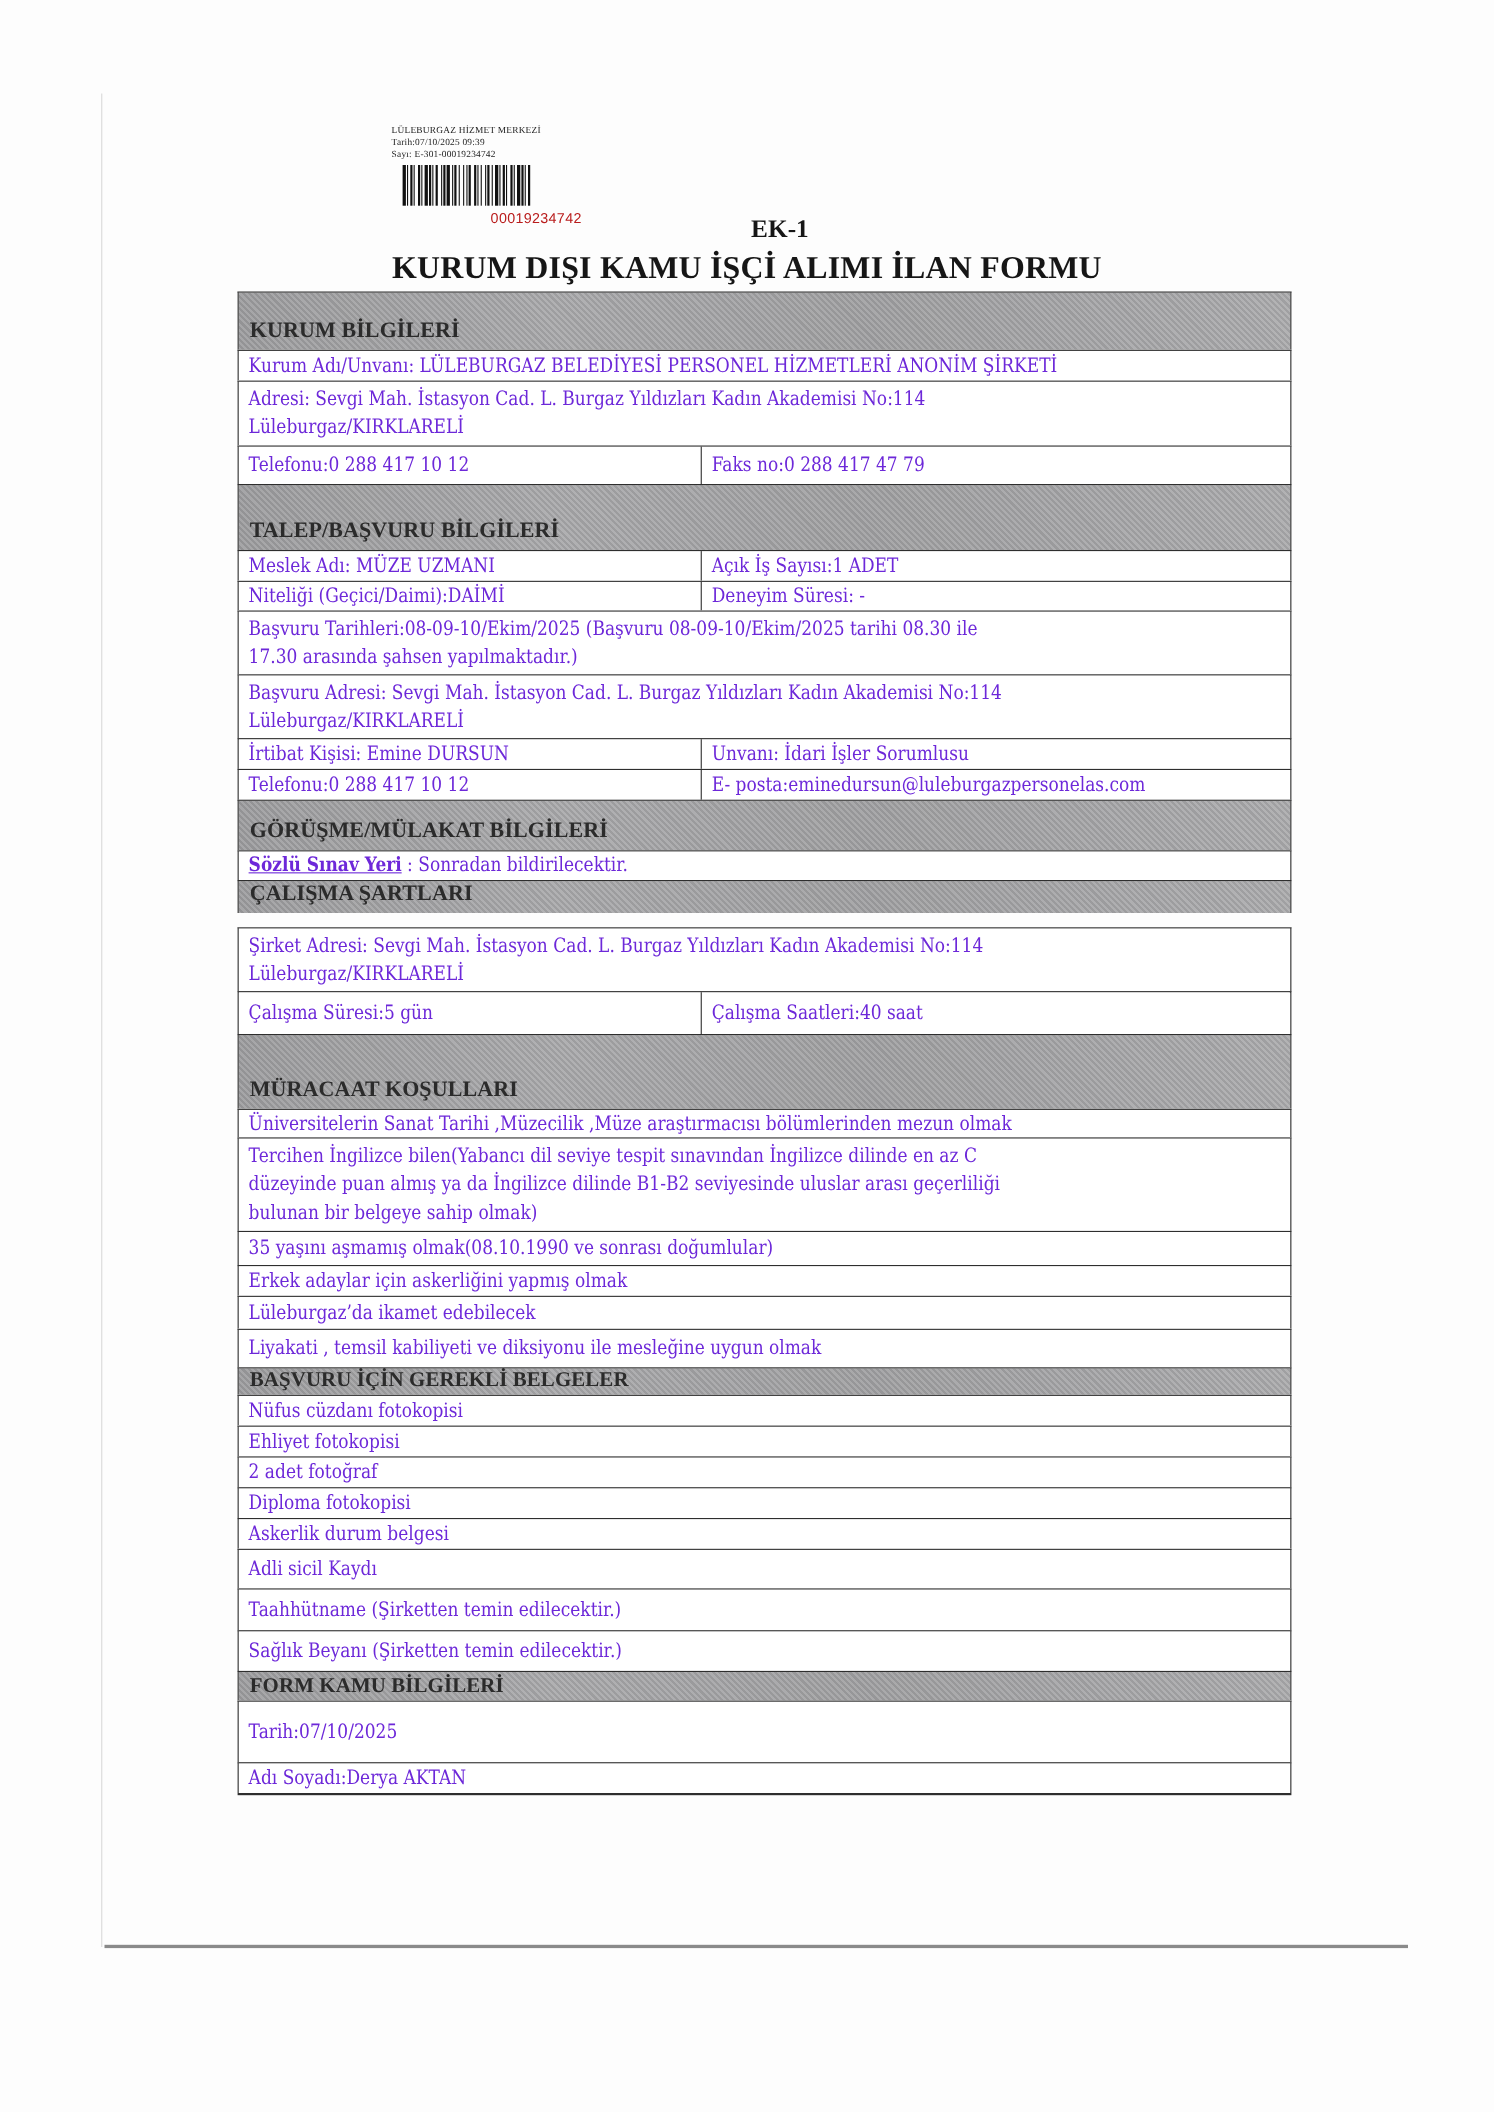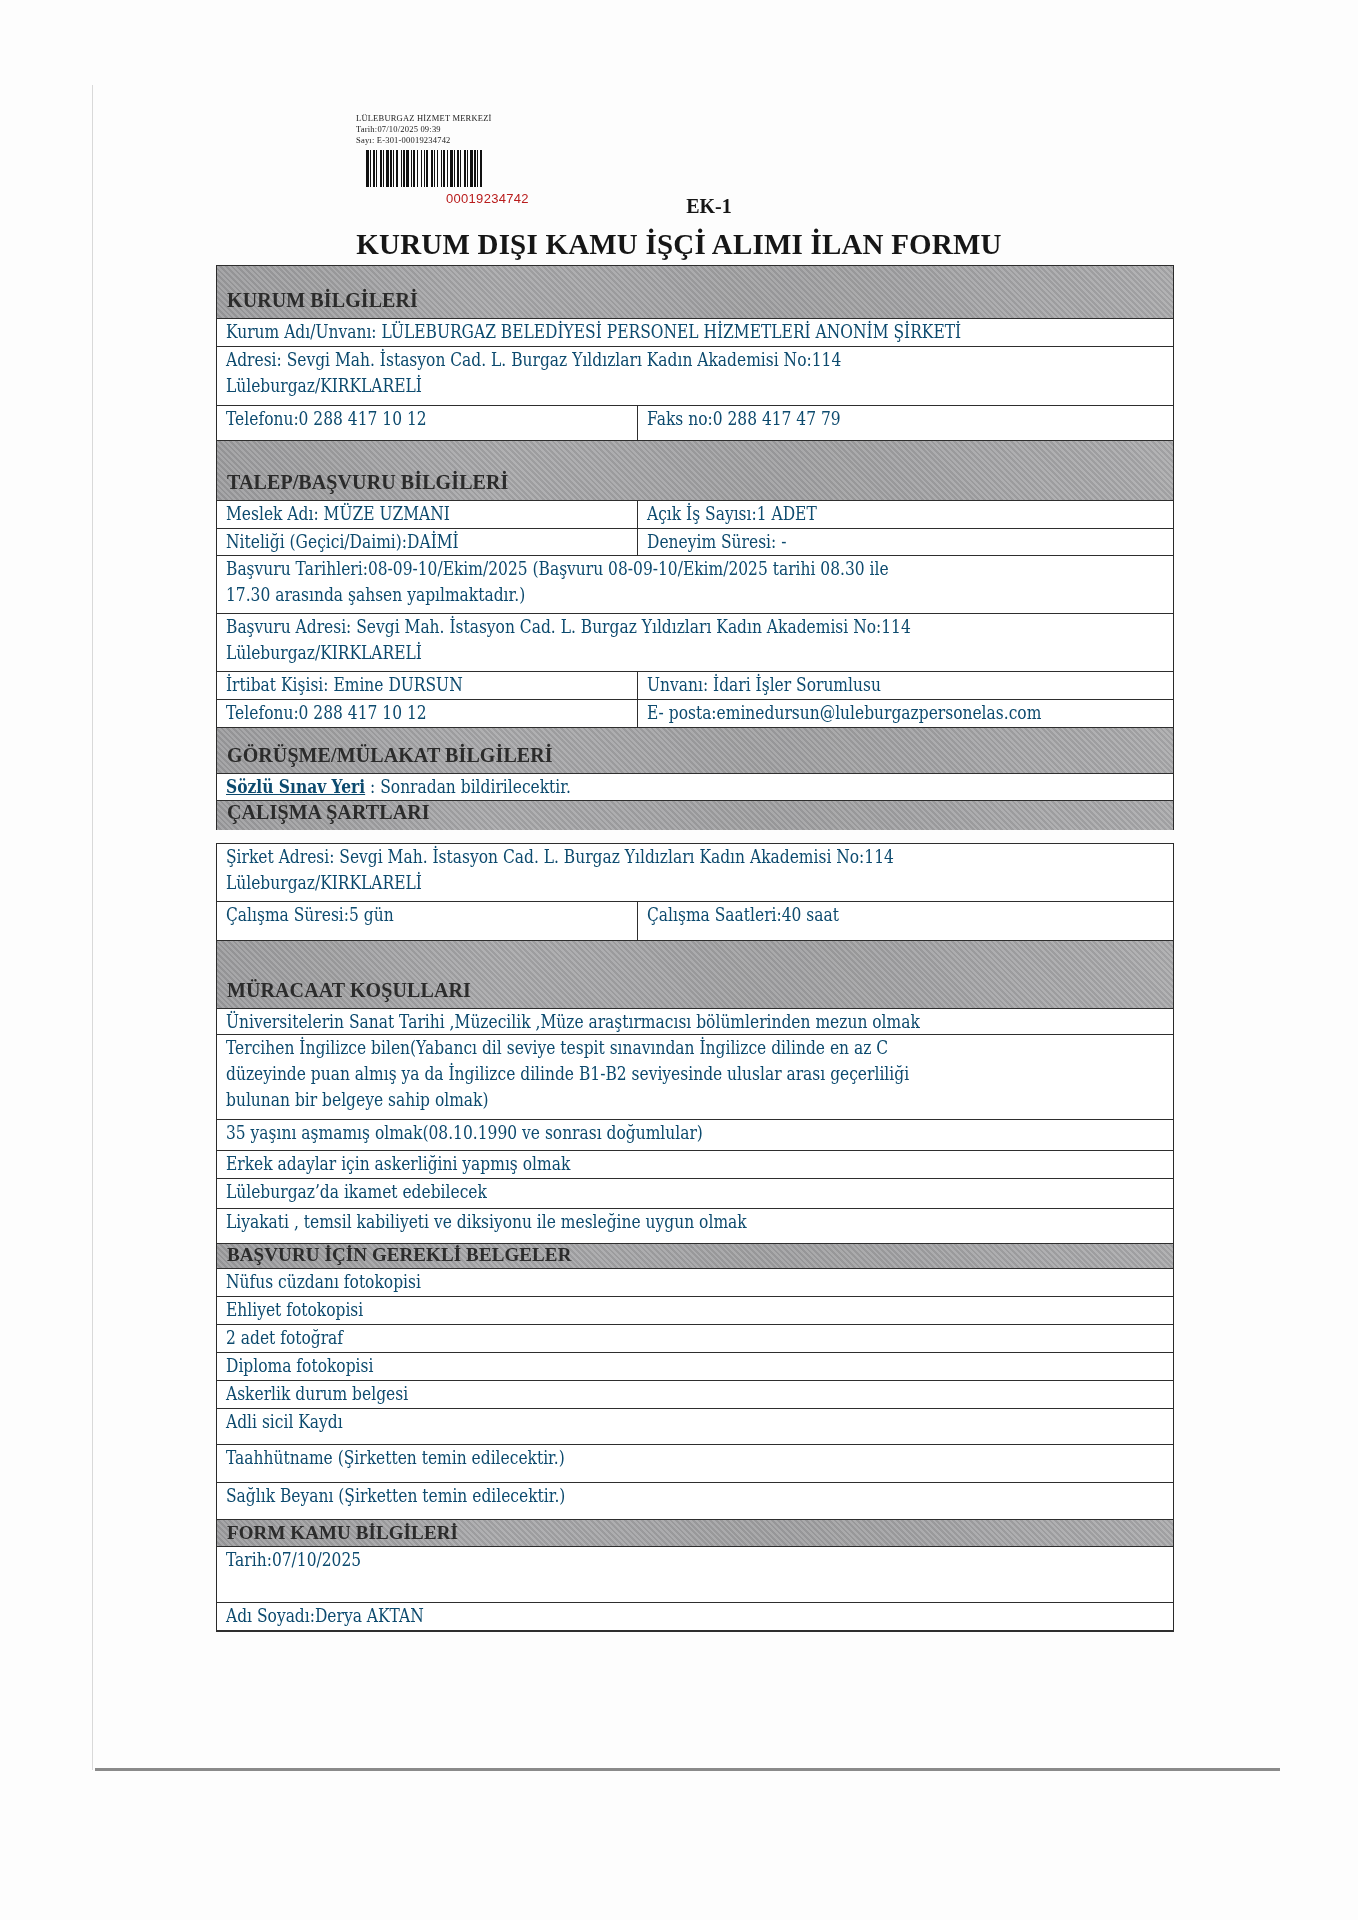"EK-1" .ek { font-size: 20px -> 23px }
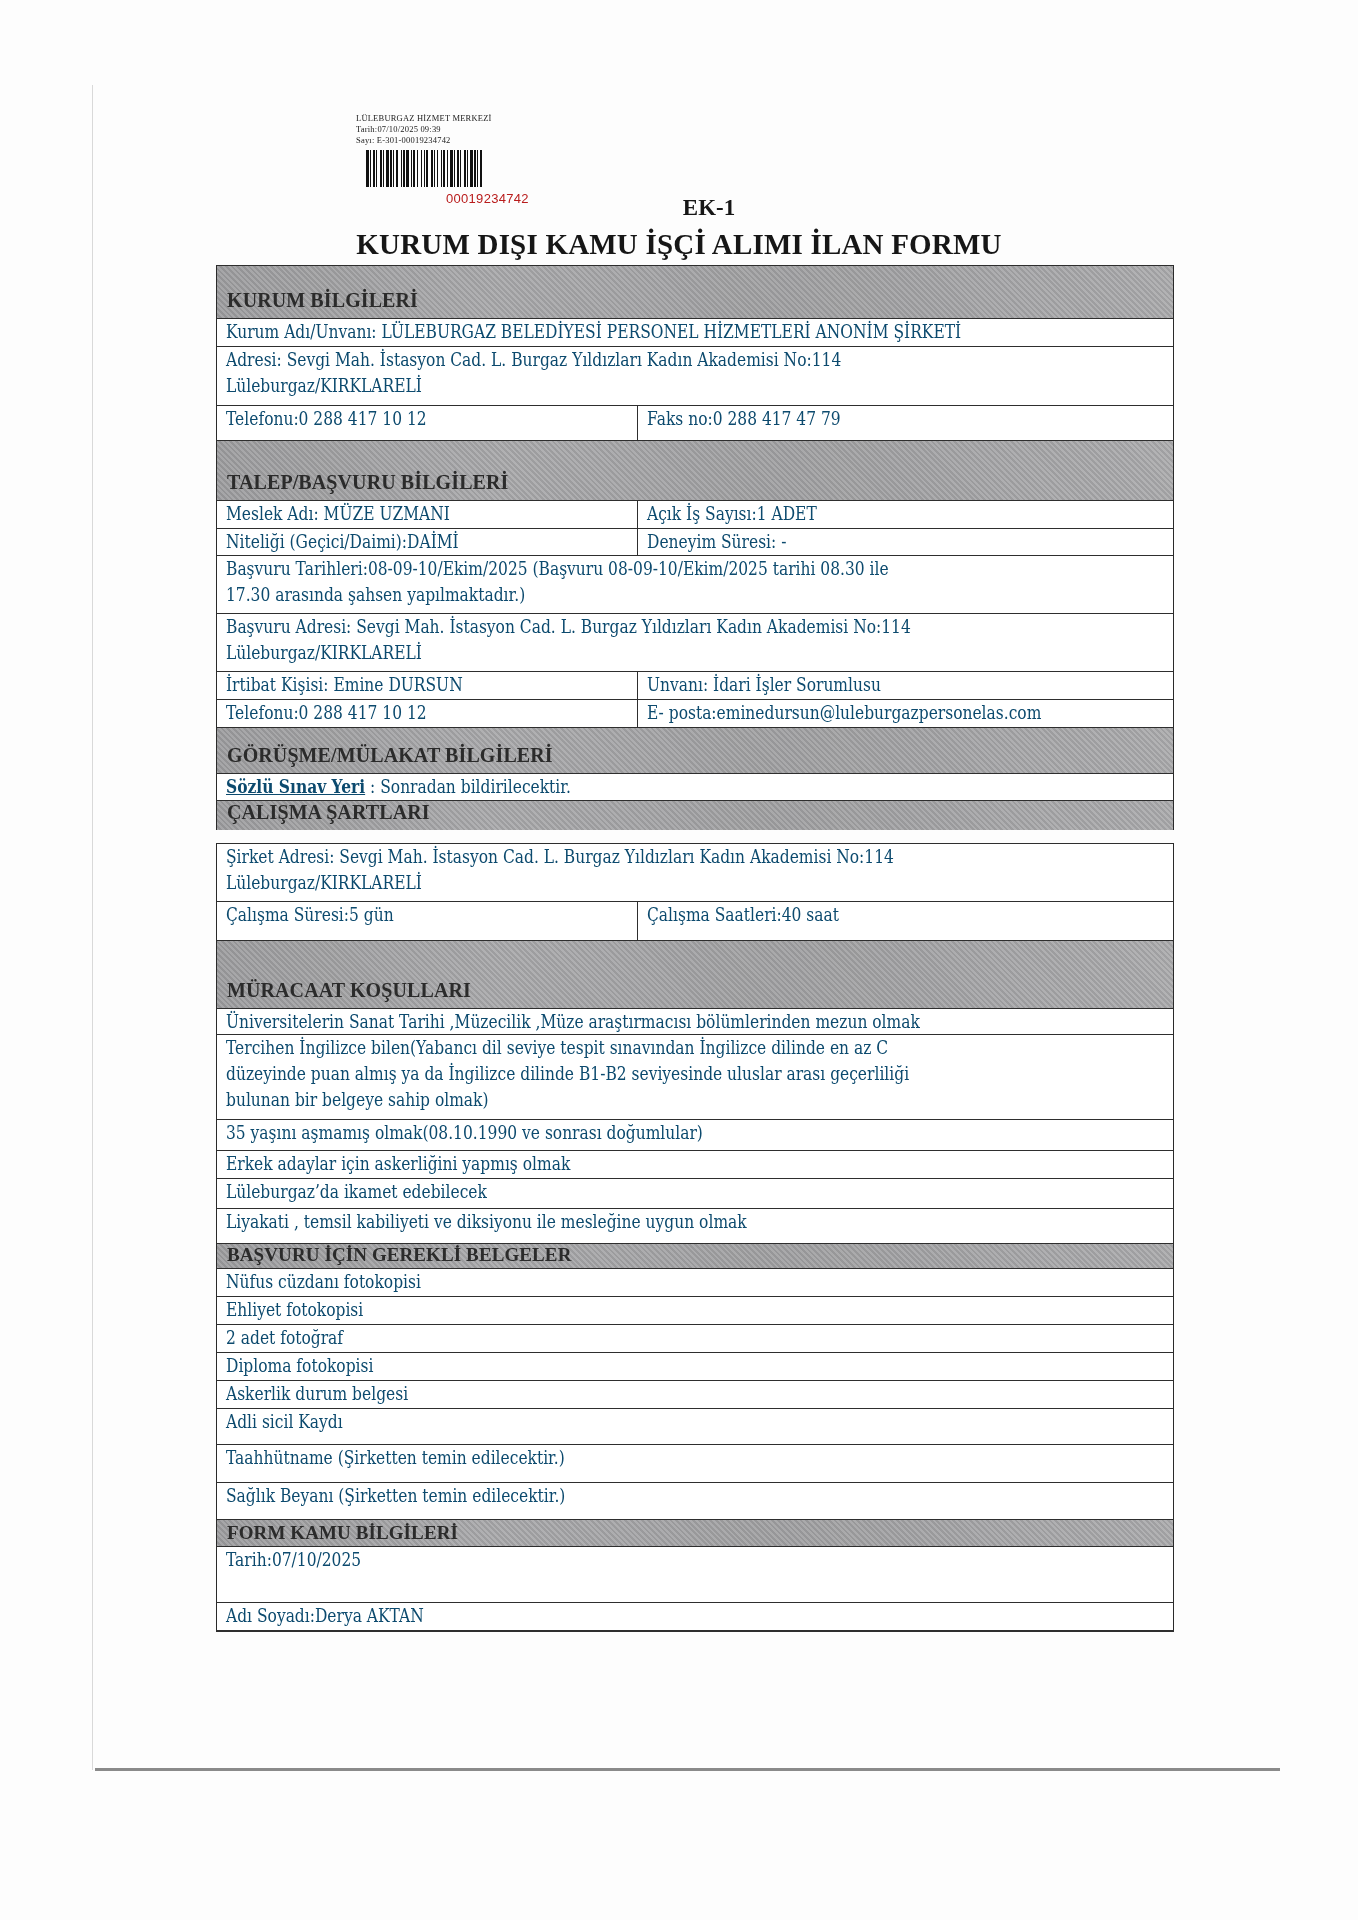"Kurum Adı/Unvanı: LÜLEBURGAZ BELEDİYESİ" .cell { color: #0c4a6e -> #6d28d9; justify-content: none -> center }
